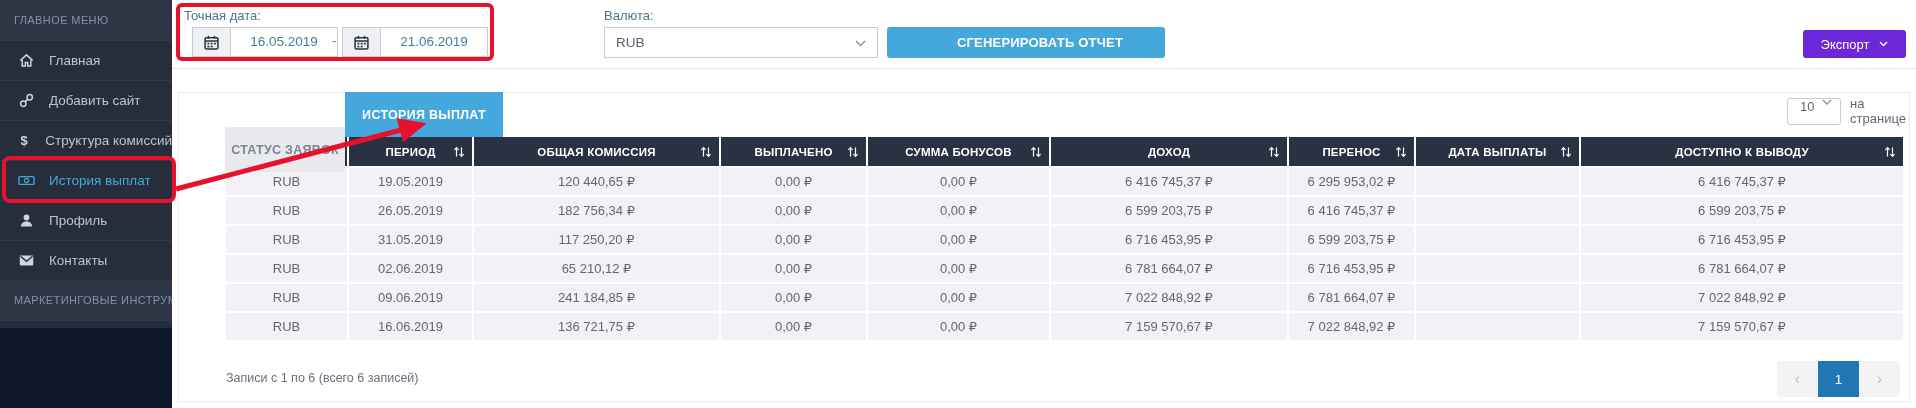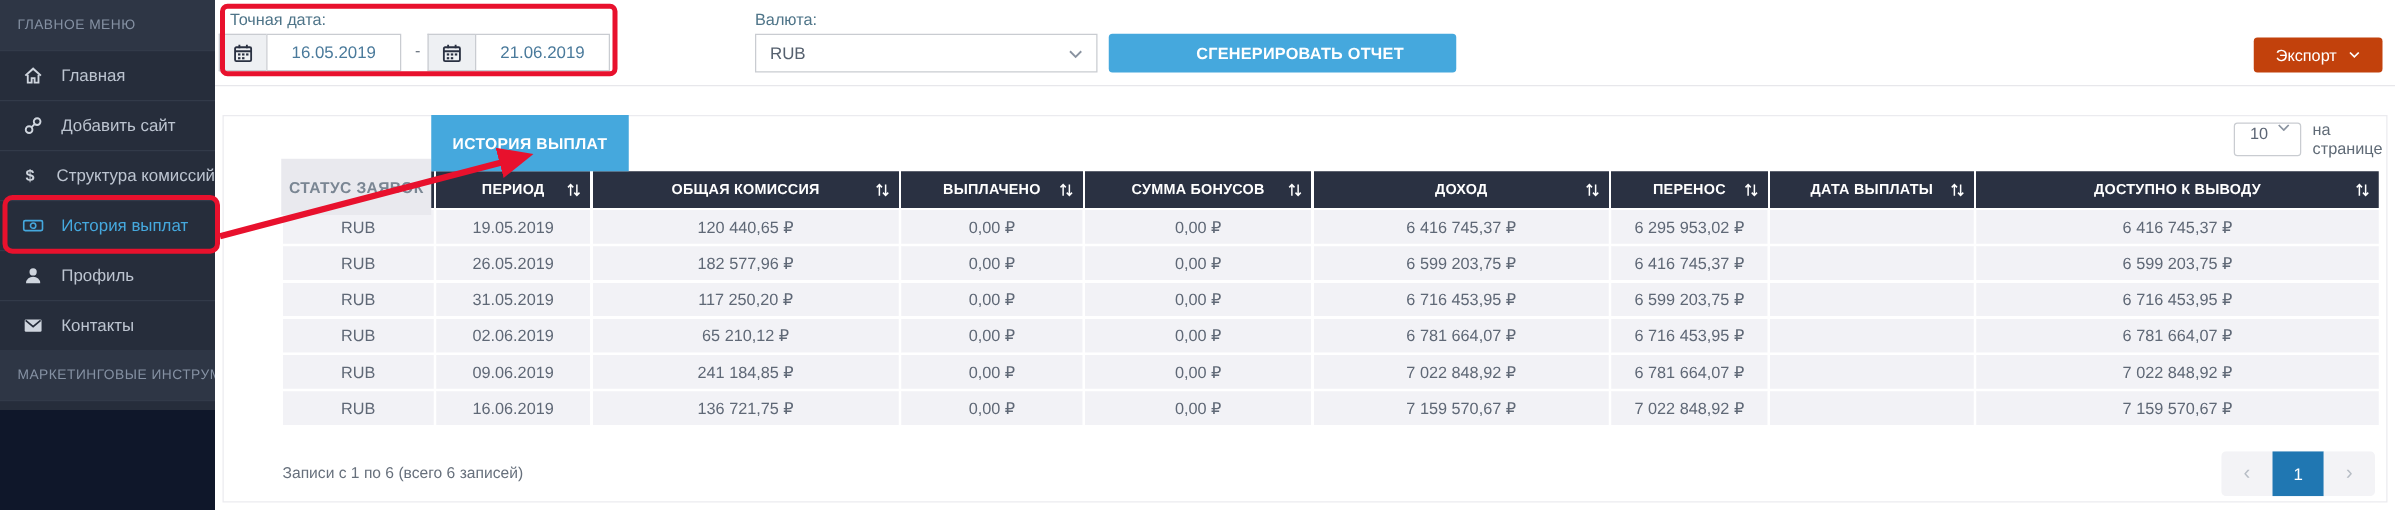"16.05.2019" .dg-from { left: 175px -> 192px }
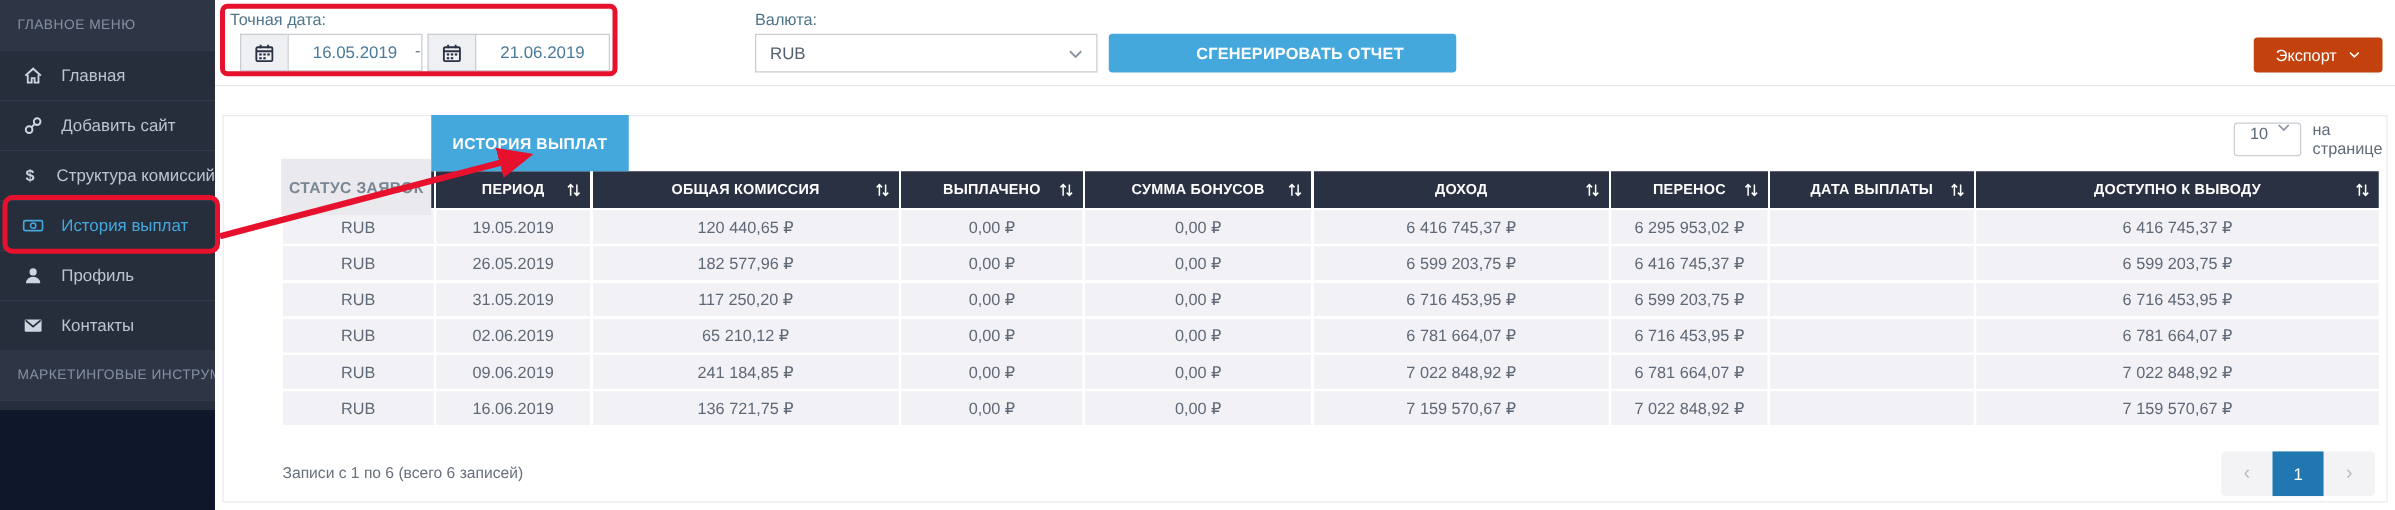"Экспорт" .btn-export { background: #c2410c -> #6d28d9 }
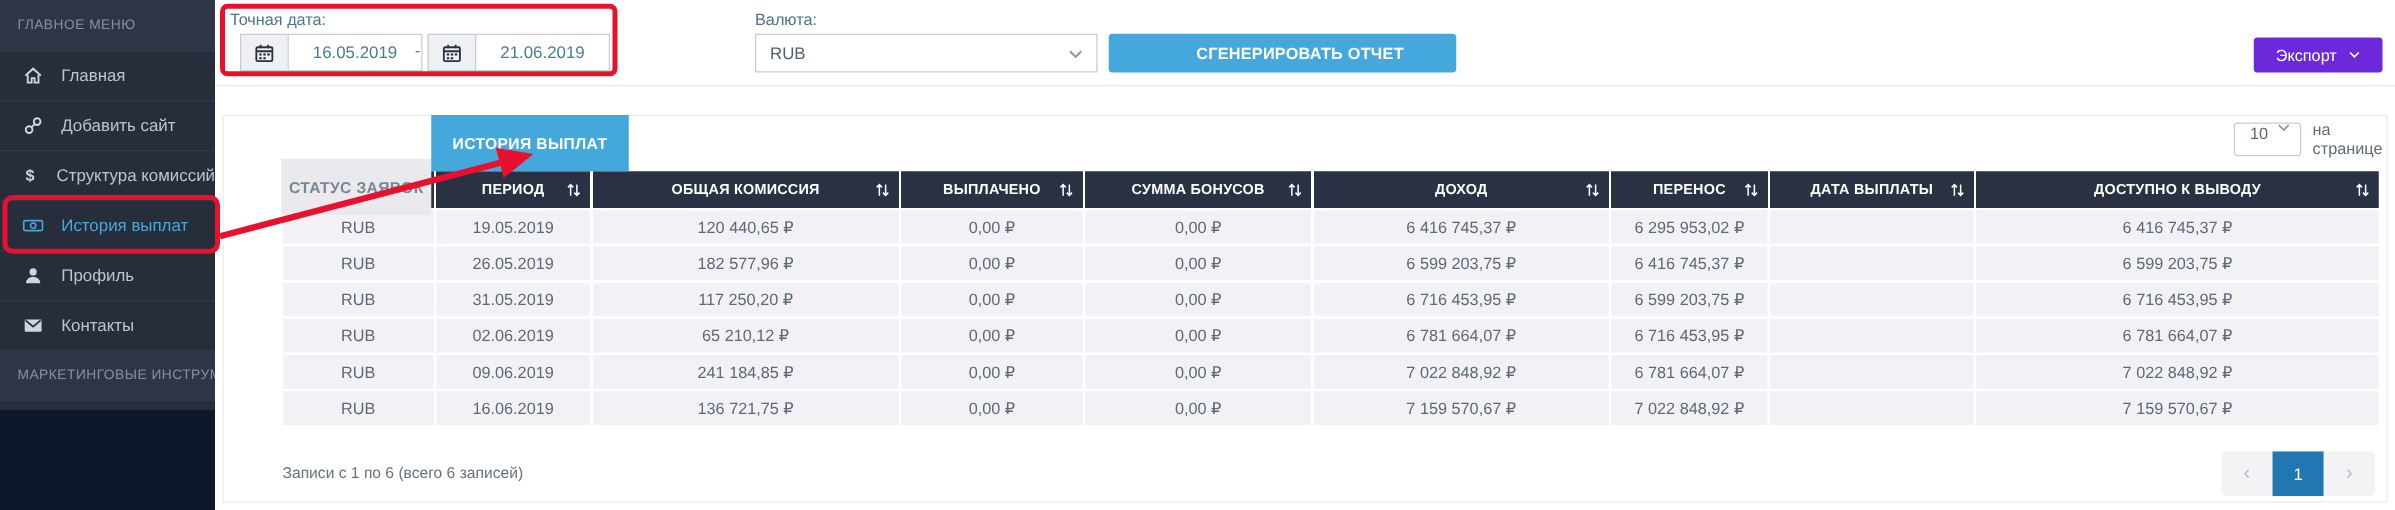"182 577,96 ₽" td { text: 182 577,96 -> 182 756,34 }
